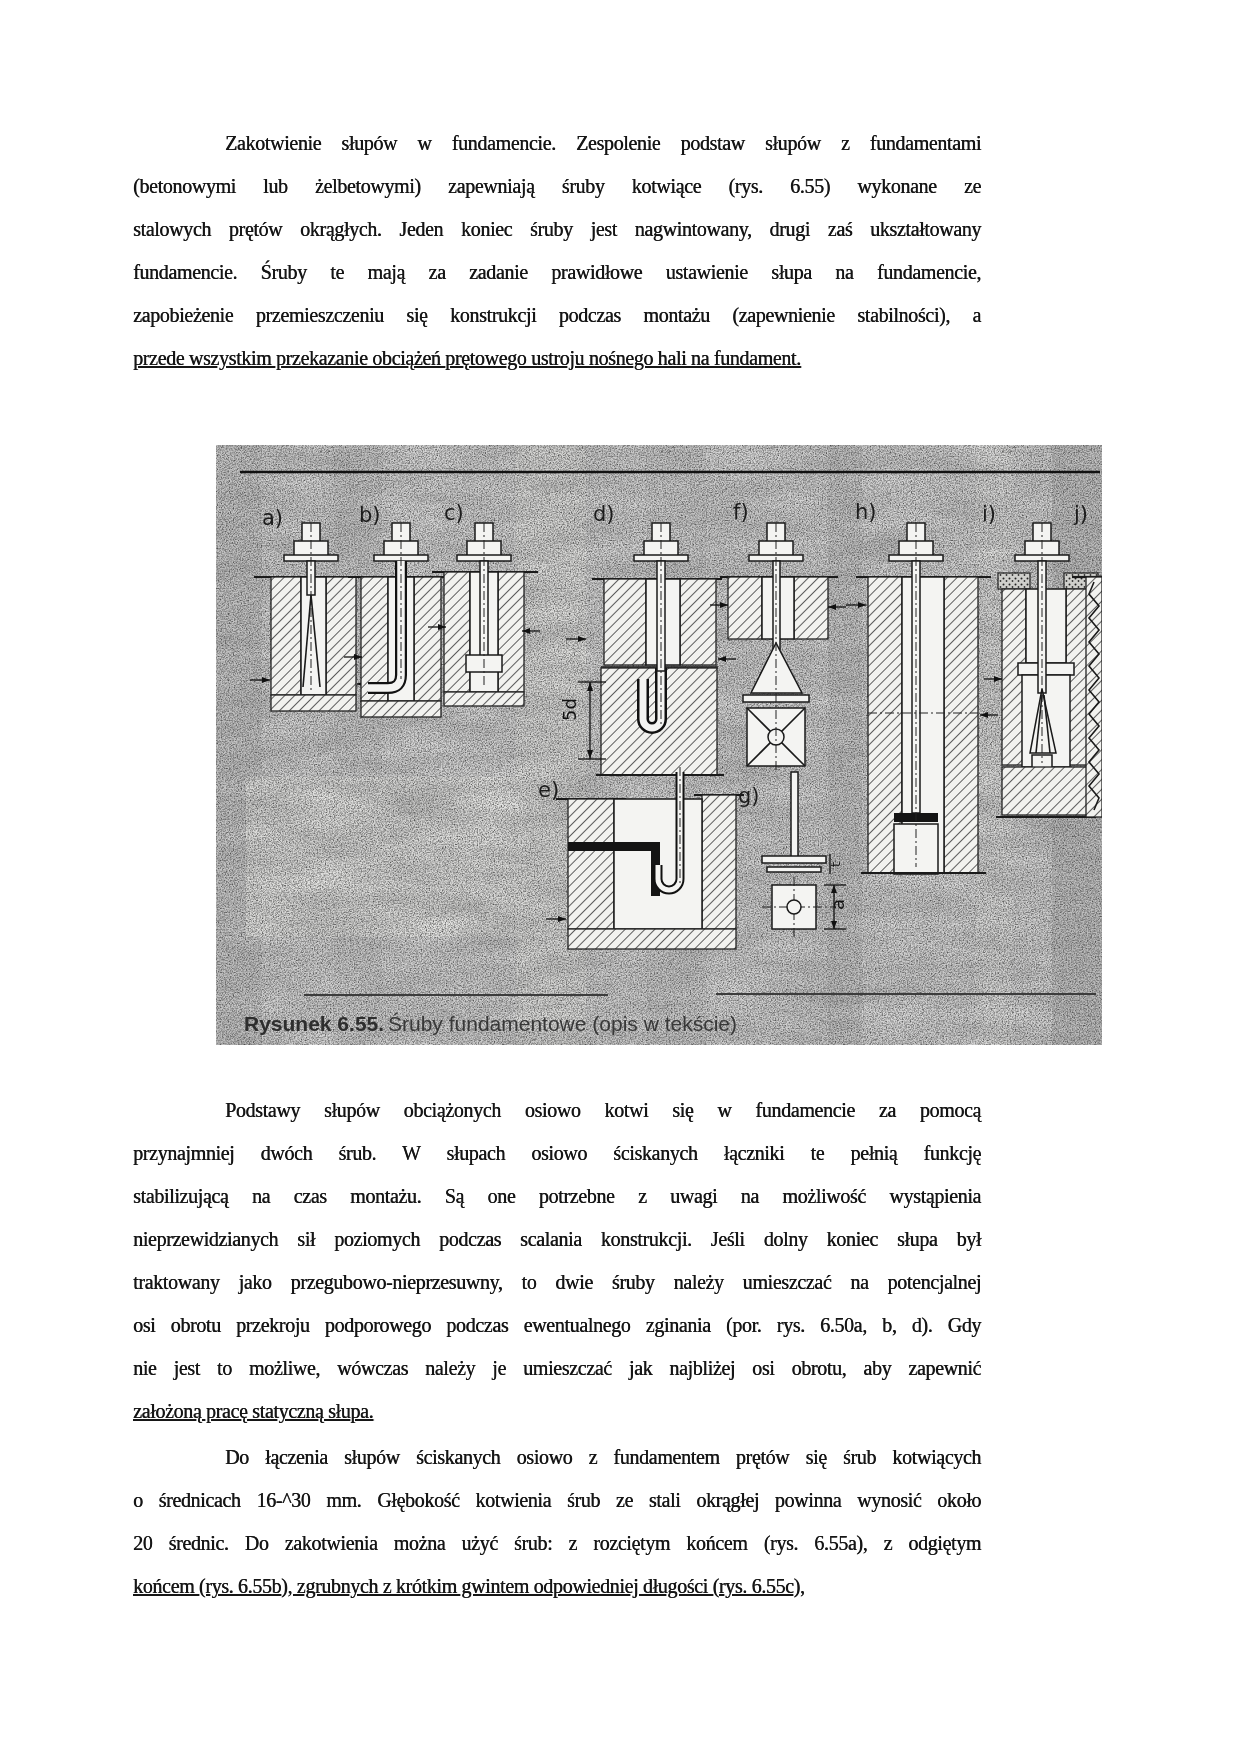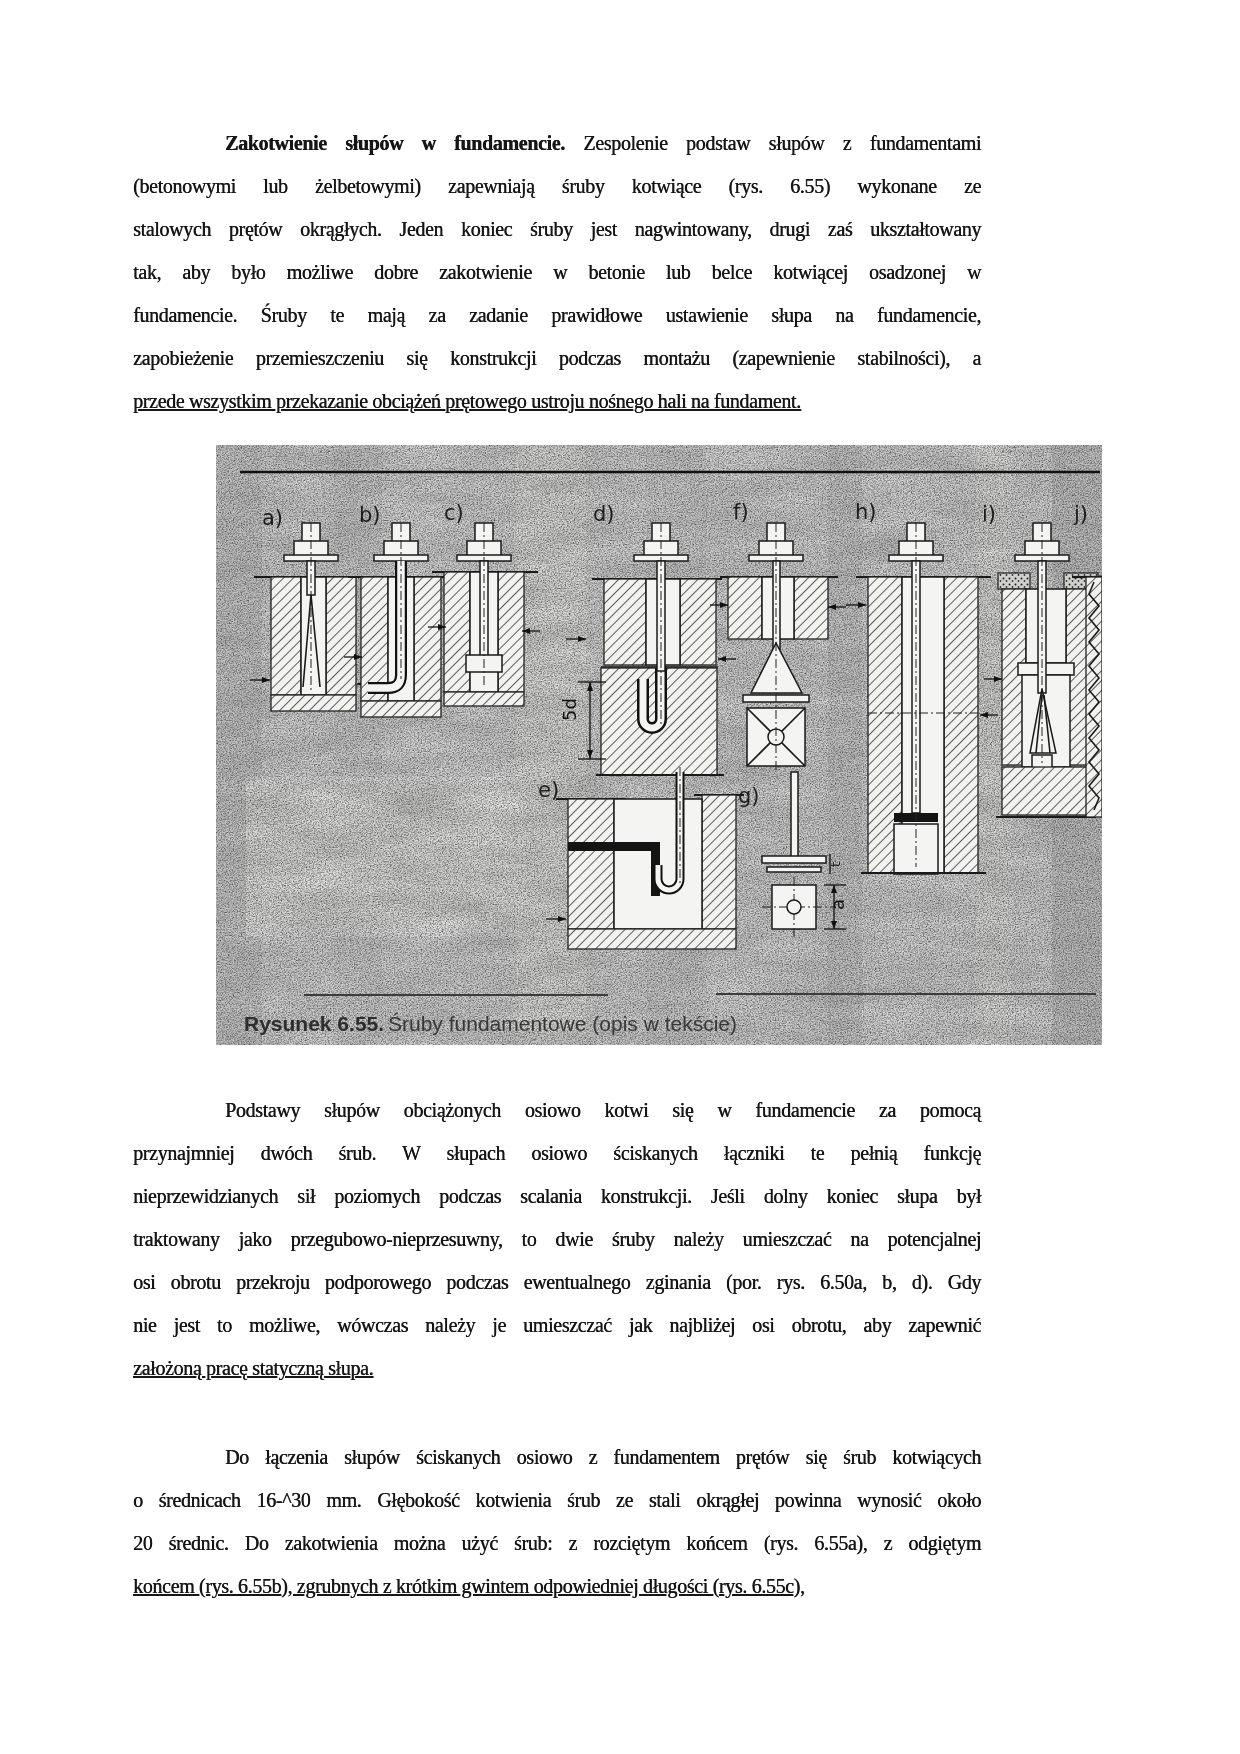"Zakotwienie słupów w fundamencie." .lead-bold { font-weight: bold -> normal }
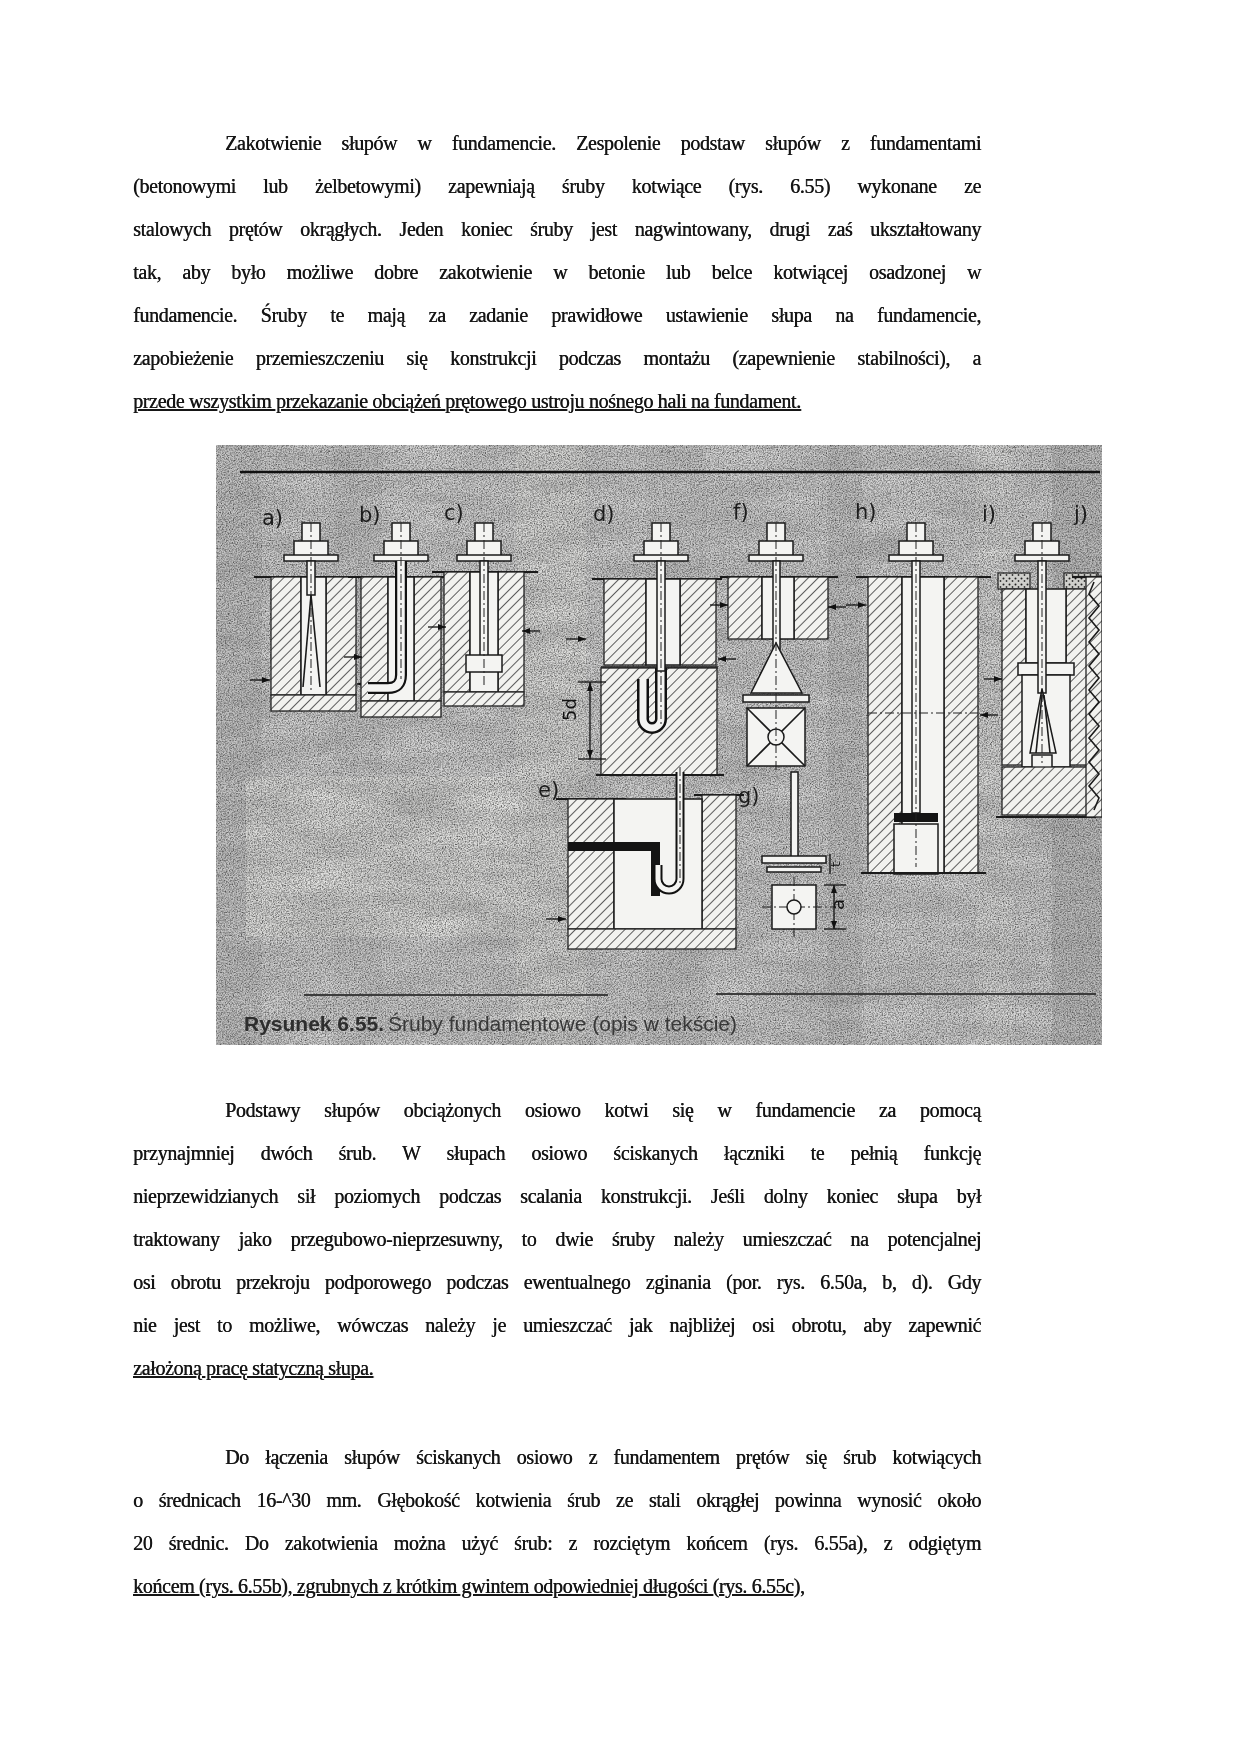"tak, aby było możliwe dobre" div.tline { html: <div>tak, aby było możliwe dobre zakotwienie w betonie lub belce kotwiącej osadzonej w</div> -> none }
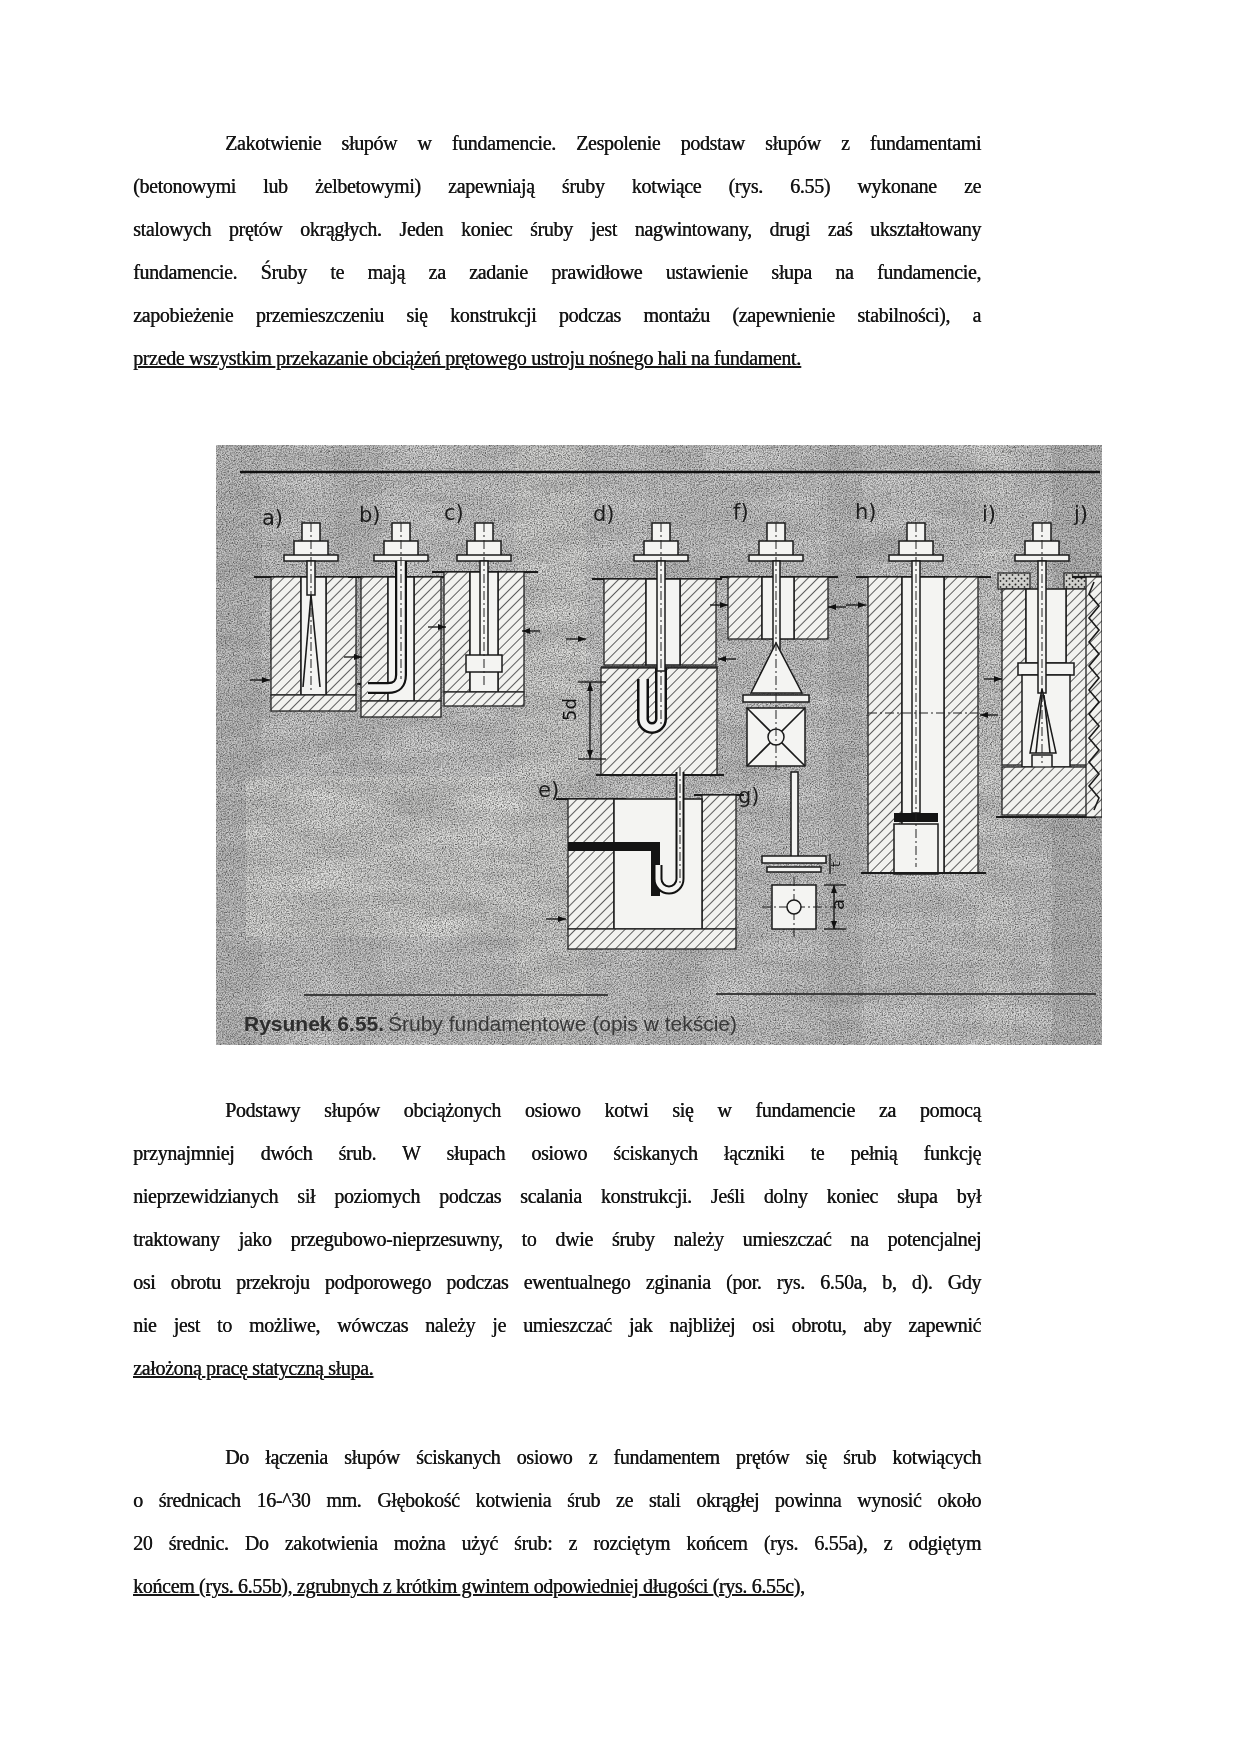"stabilizującą na czas montażu. Są" div.tline { html: none -> <div>stabilizującą na czas montażu. Są one potrzebne z uwagi na możliwość wystąpienia</div> }
